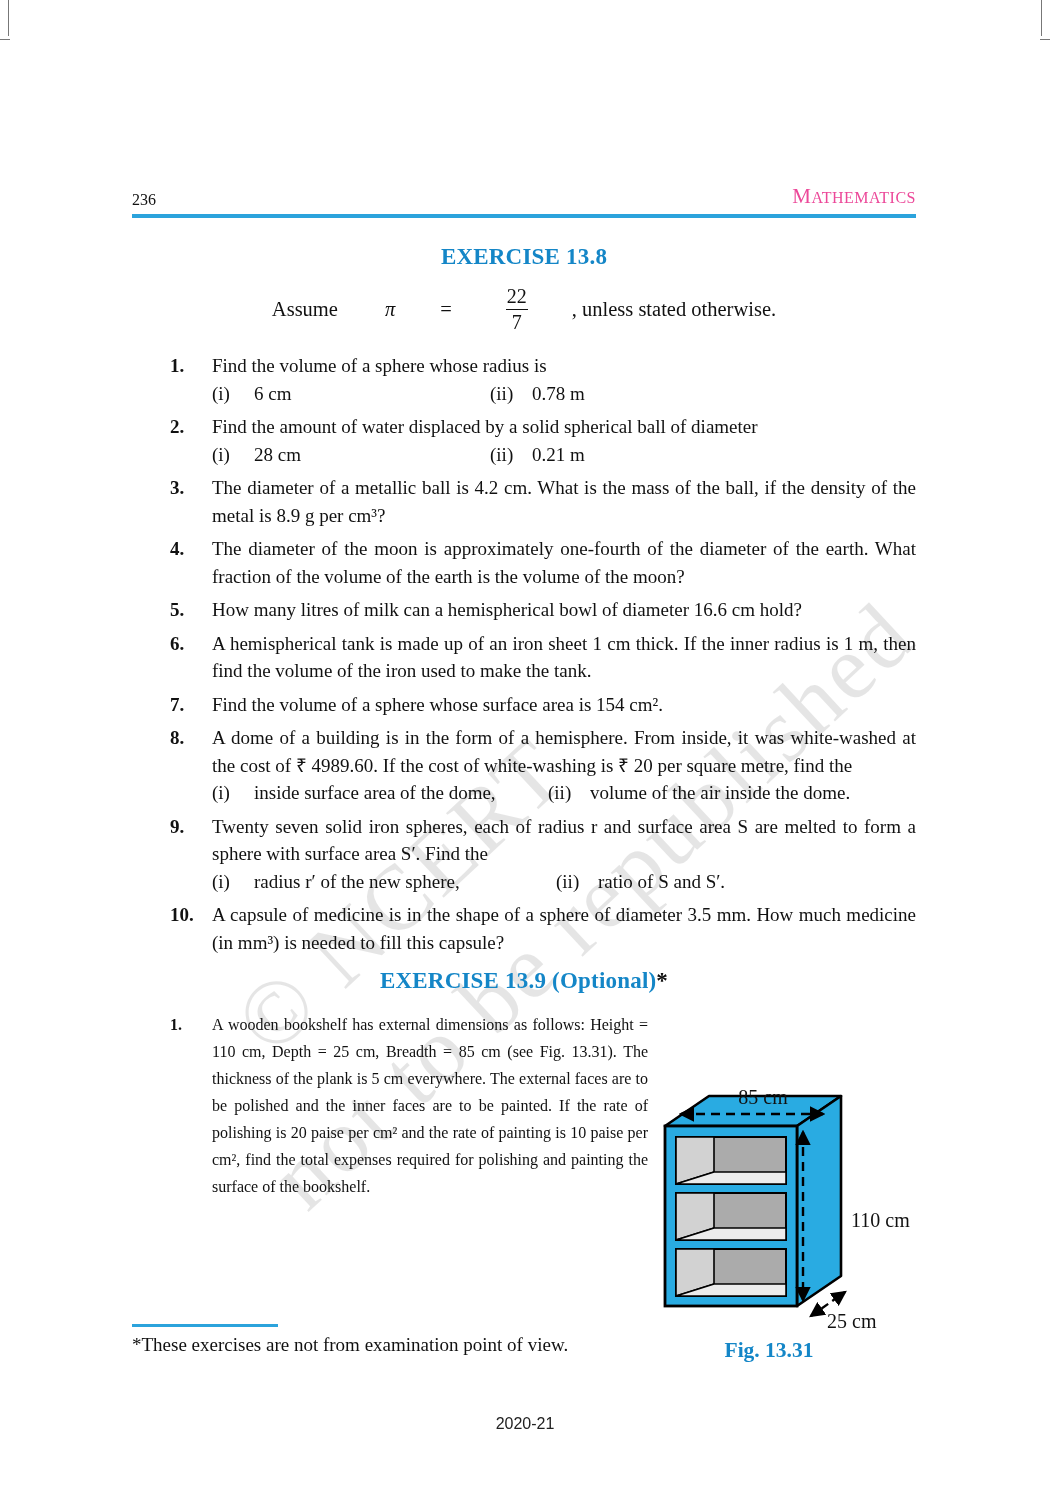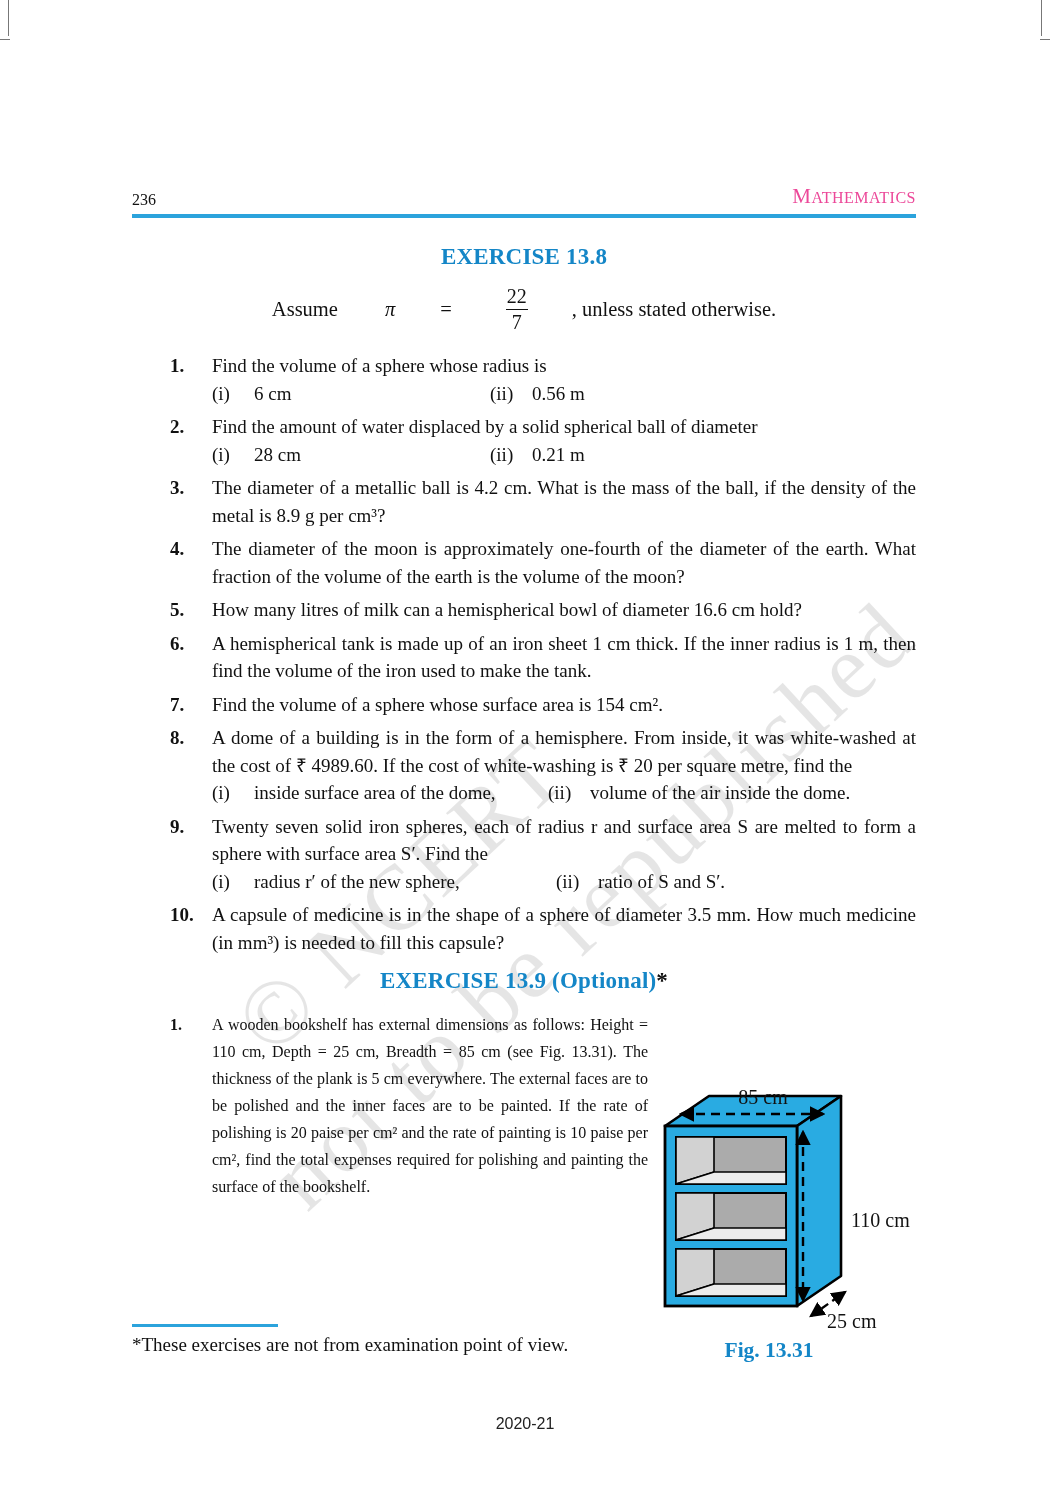"0.56 m" span { text: 0.56 -> 0.78 }
